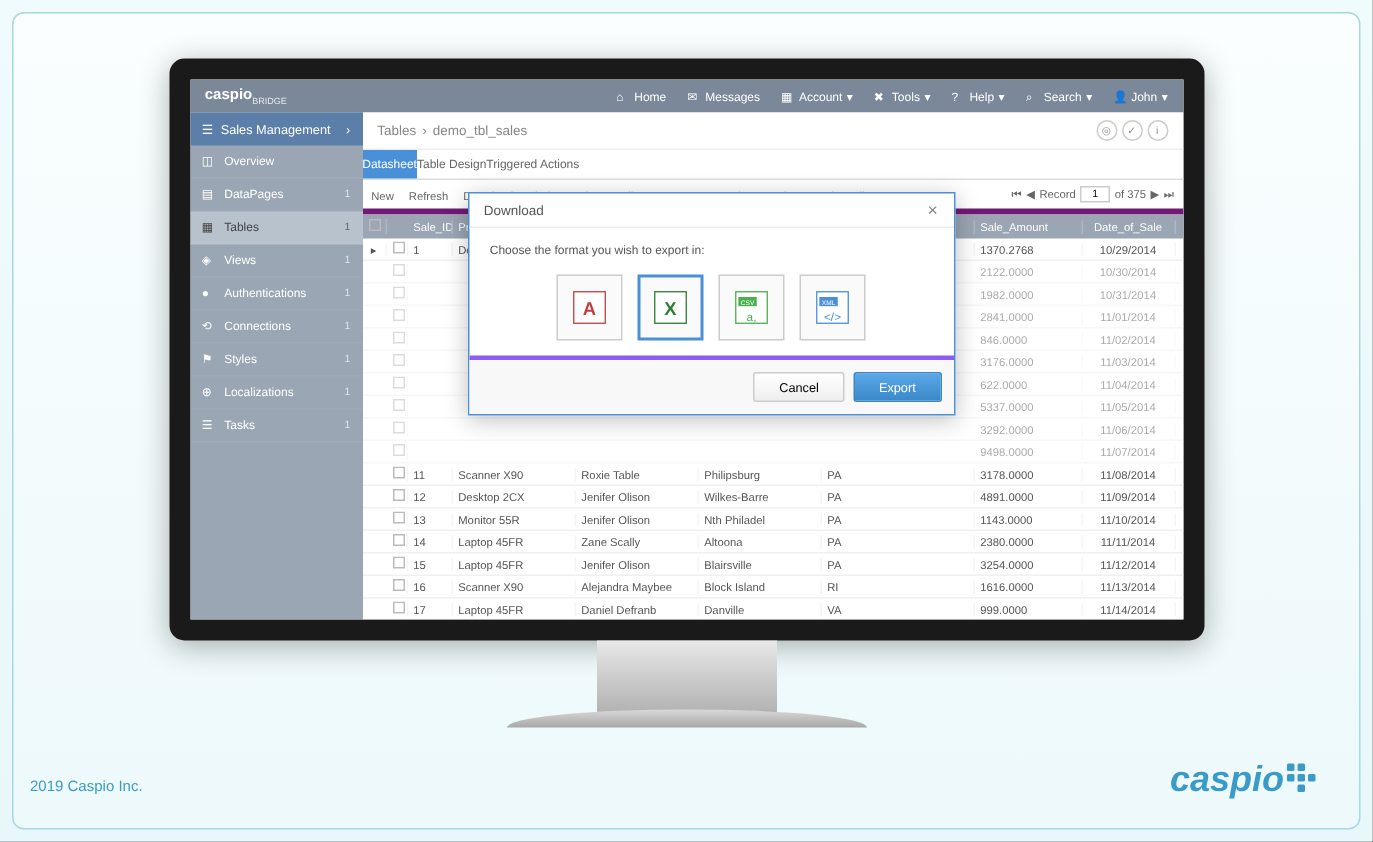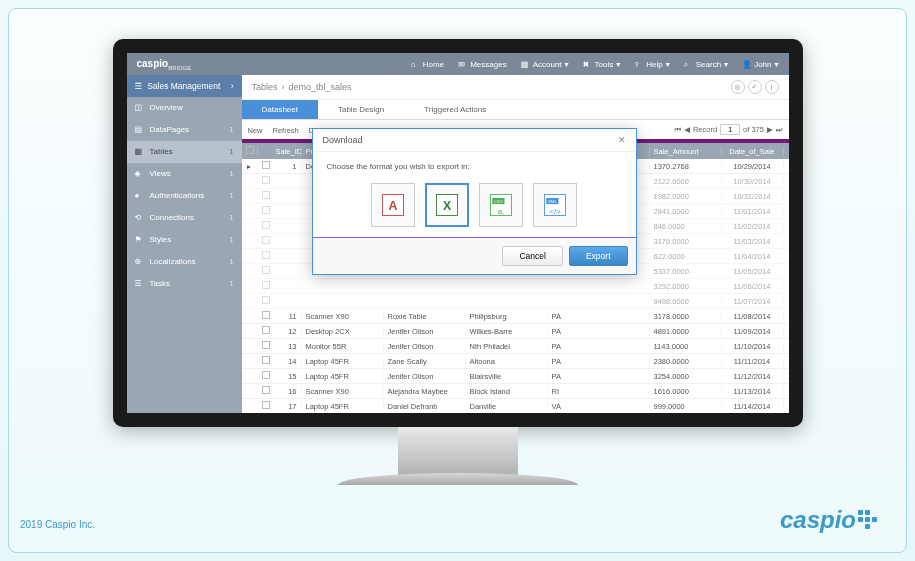"Datasheet" .tab { padding: 5px 20px -> 5px 0 }
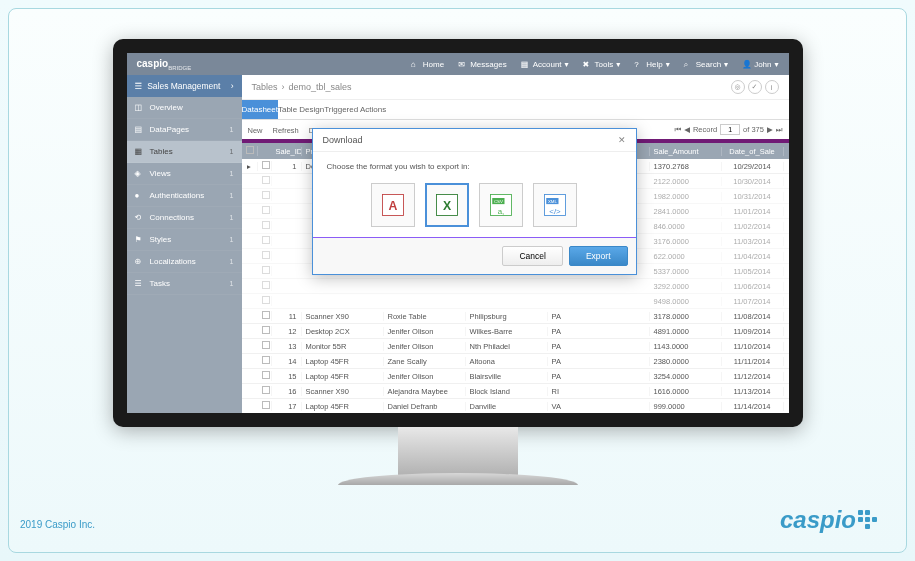"Sale_ID" .c2 { text-align: right -> left }
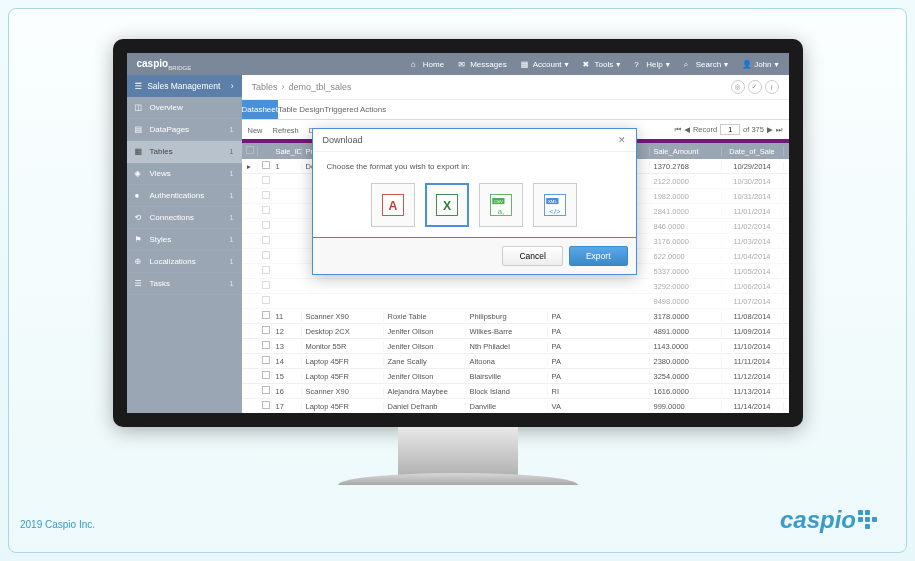"Cancel" .modal-ftr { border-top: 1px solid #8b5cf6 -> 3px solid #8b5cf6 }
